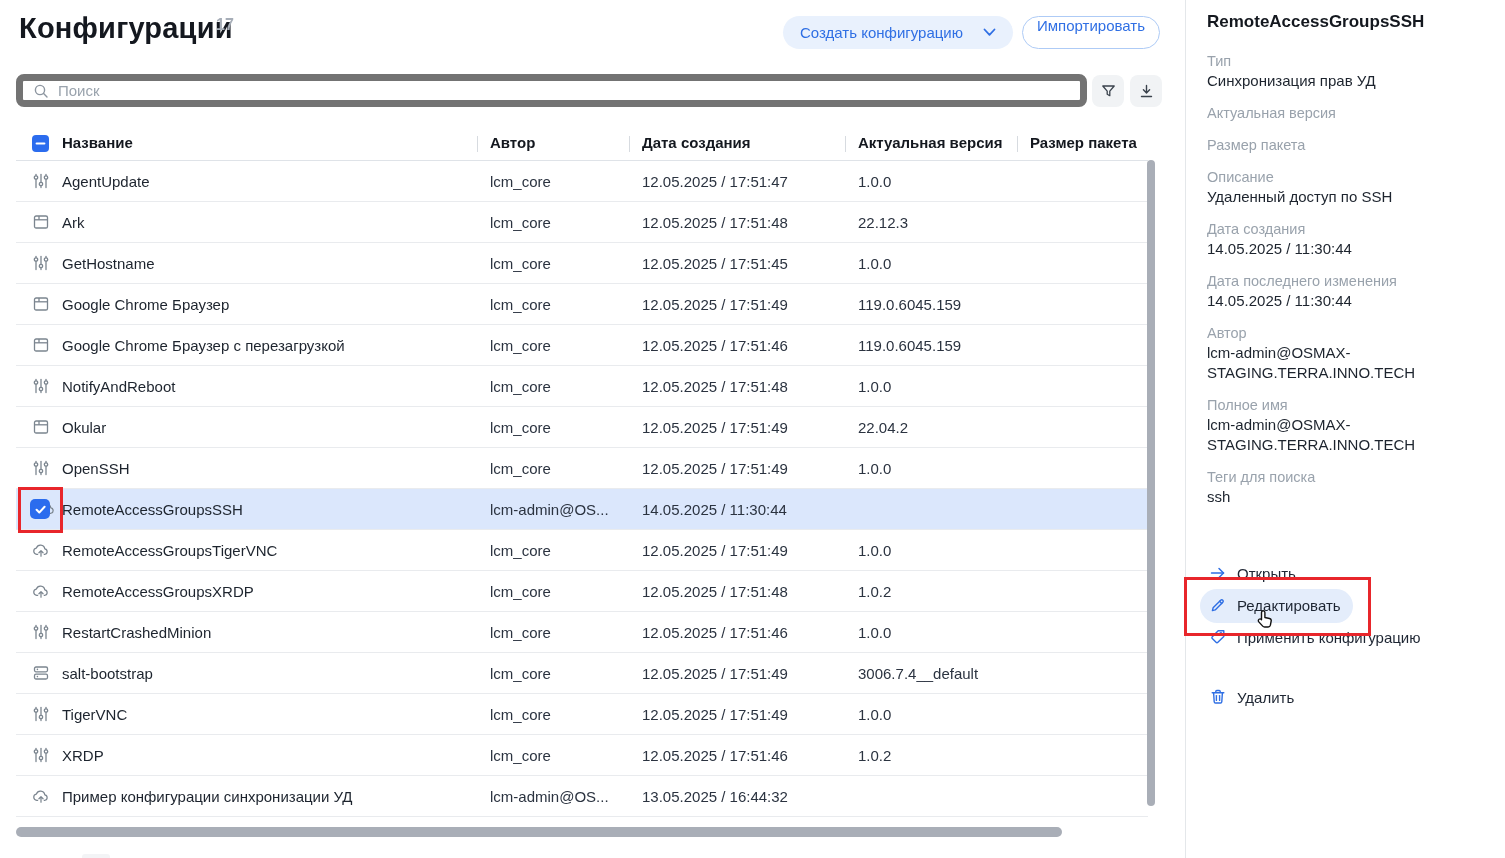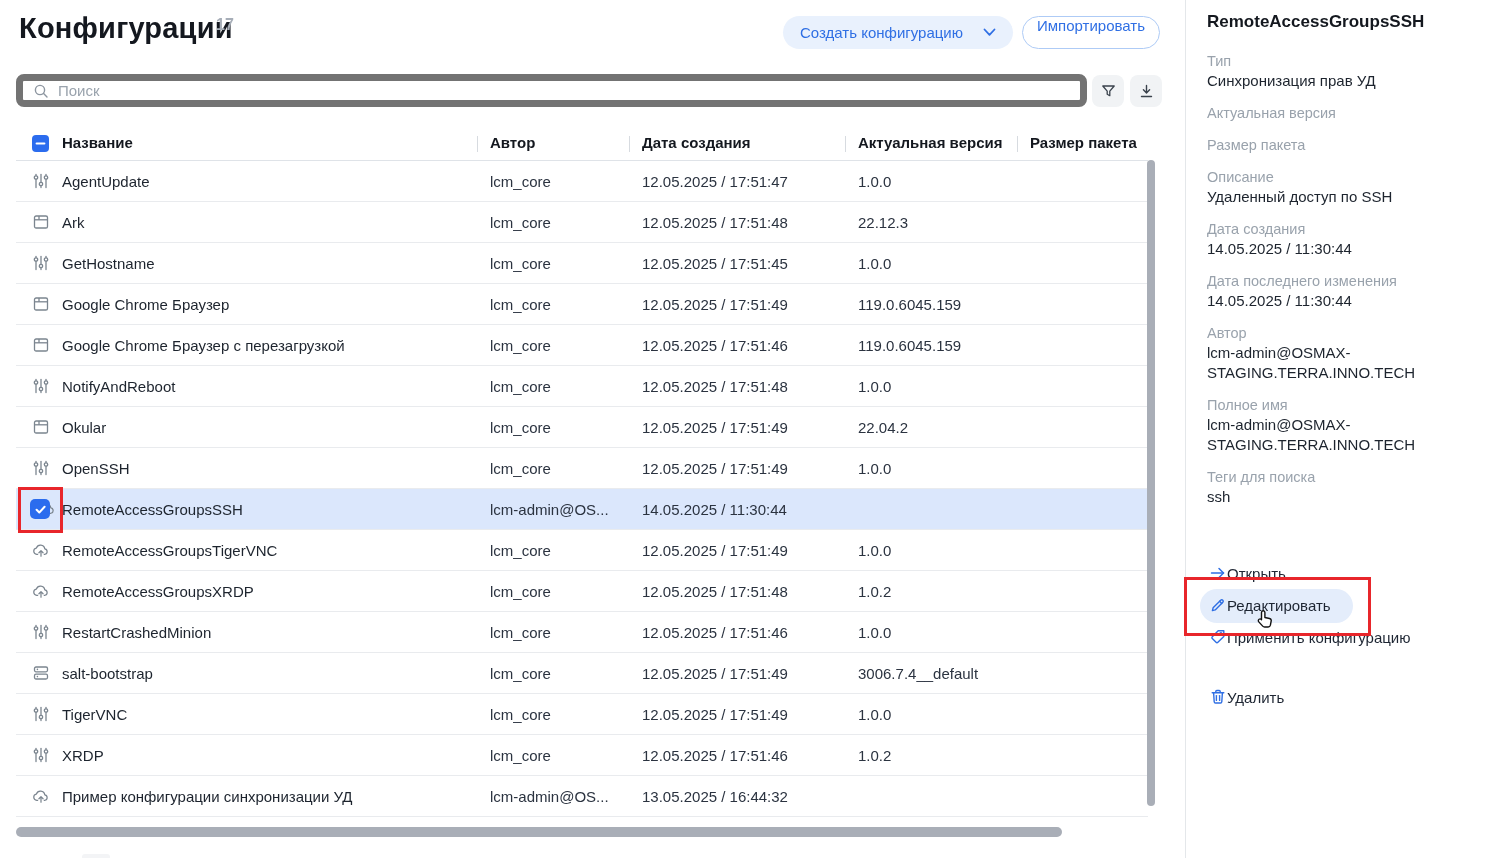"Открыть" .action { gap: none -> 10px }
